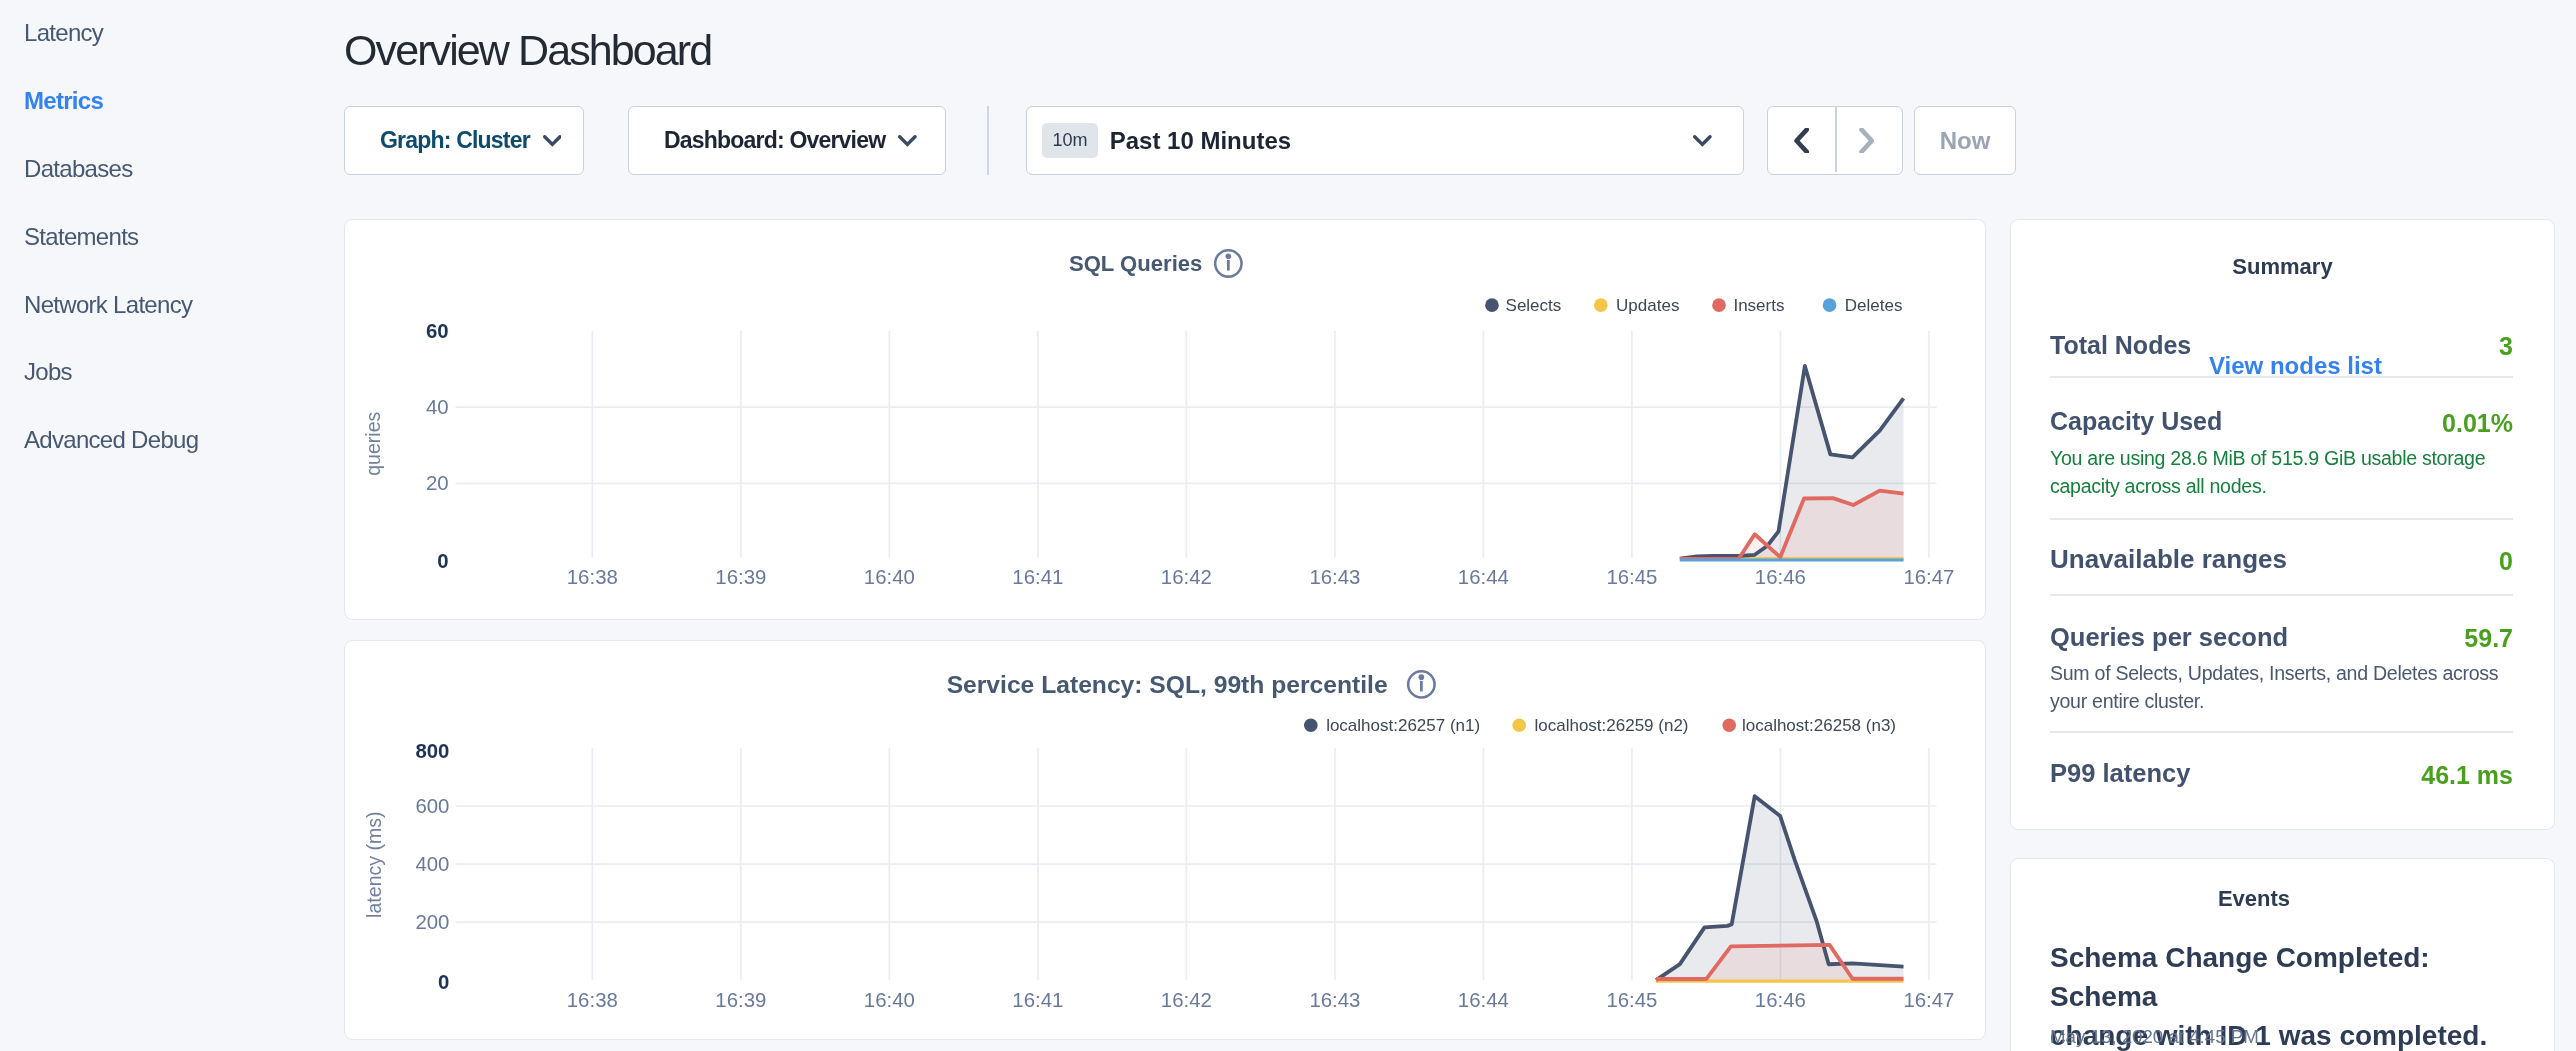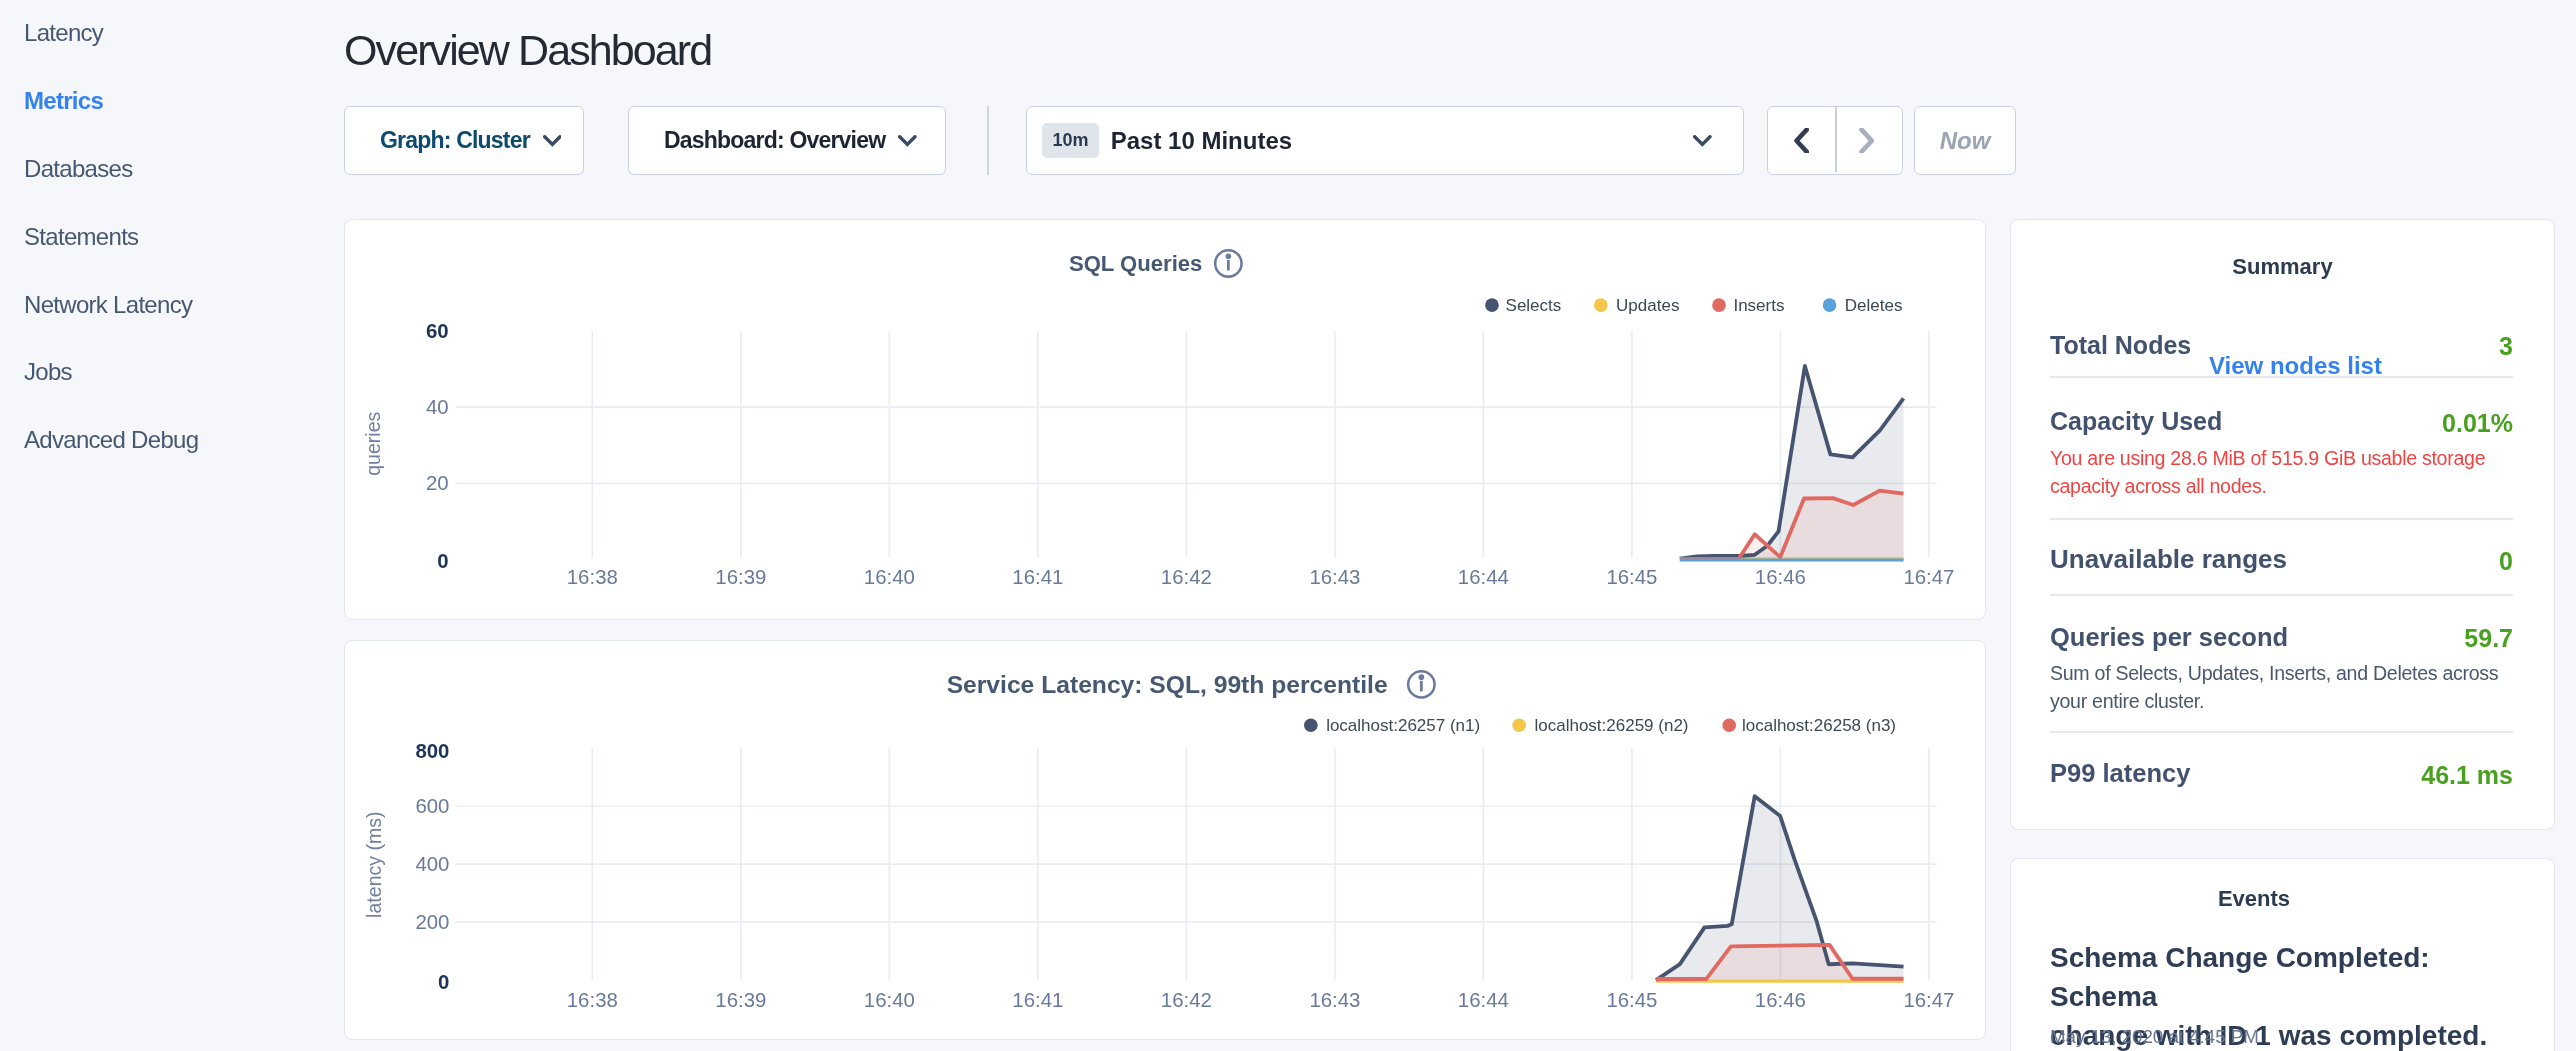"10m" span { font-weight: bold -> normal }
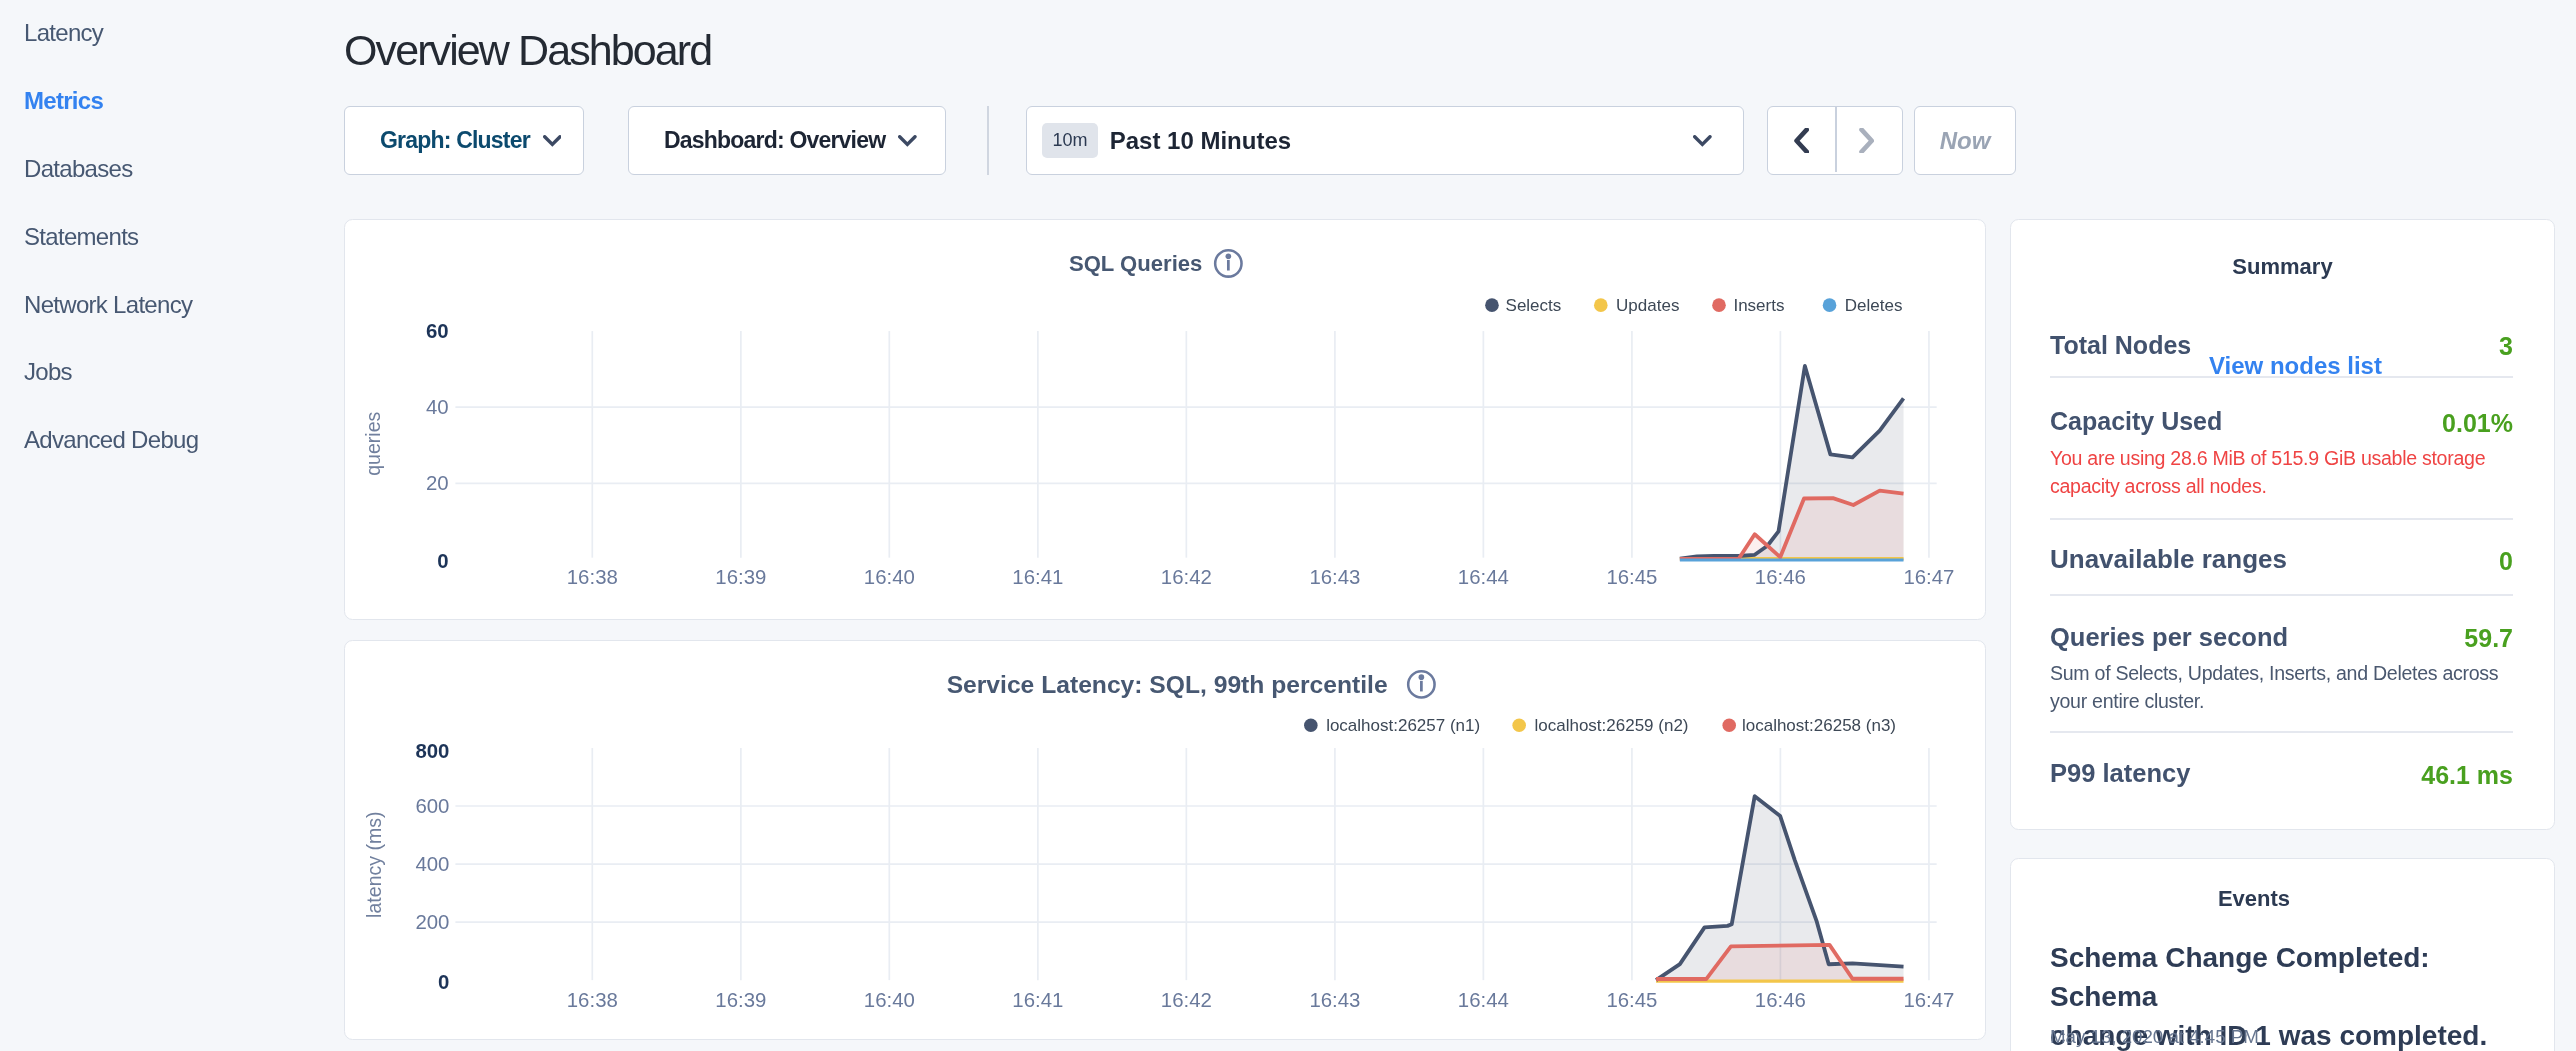"Now" span { font-style: italic -> none }
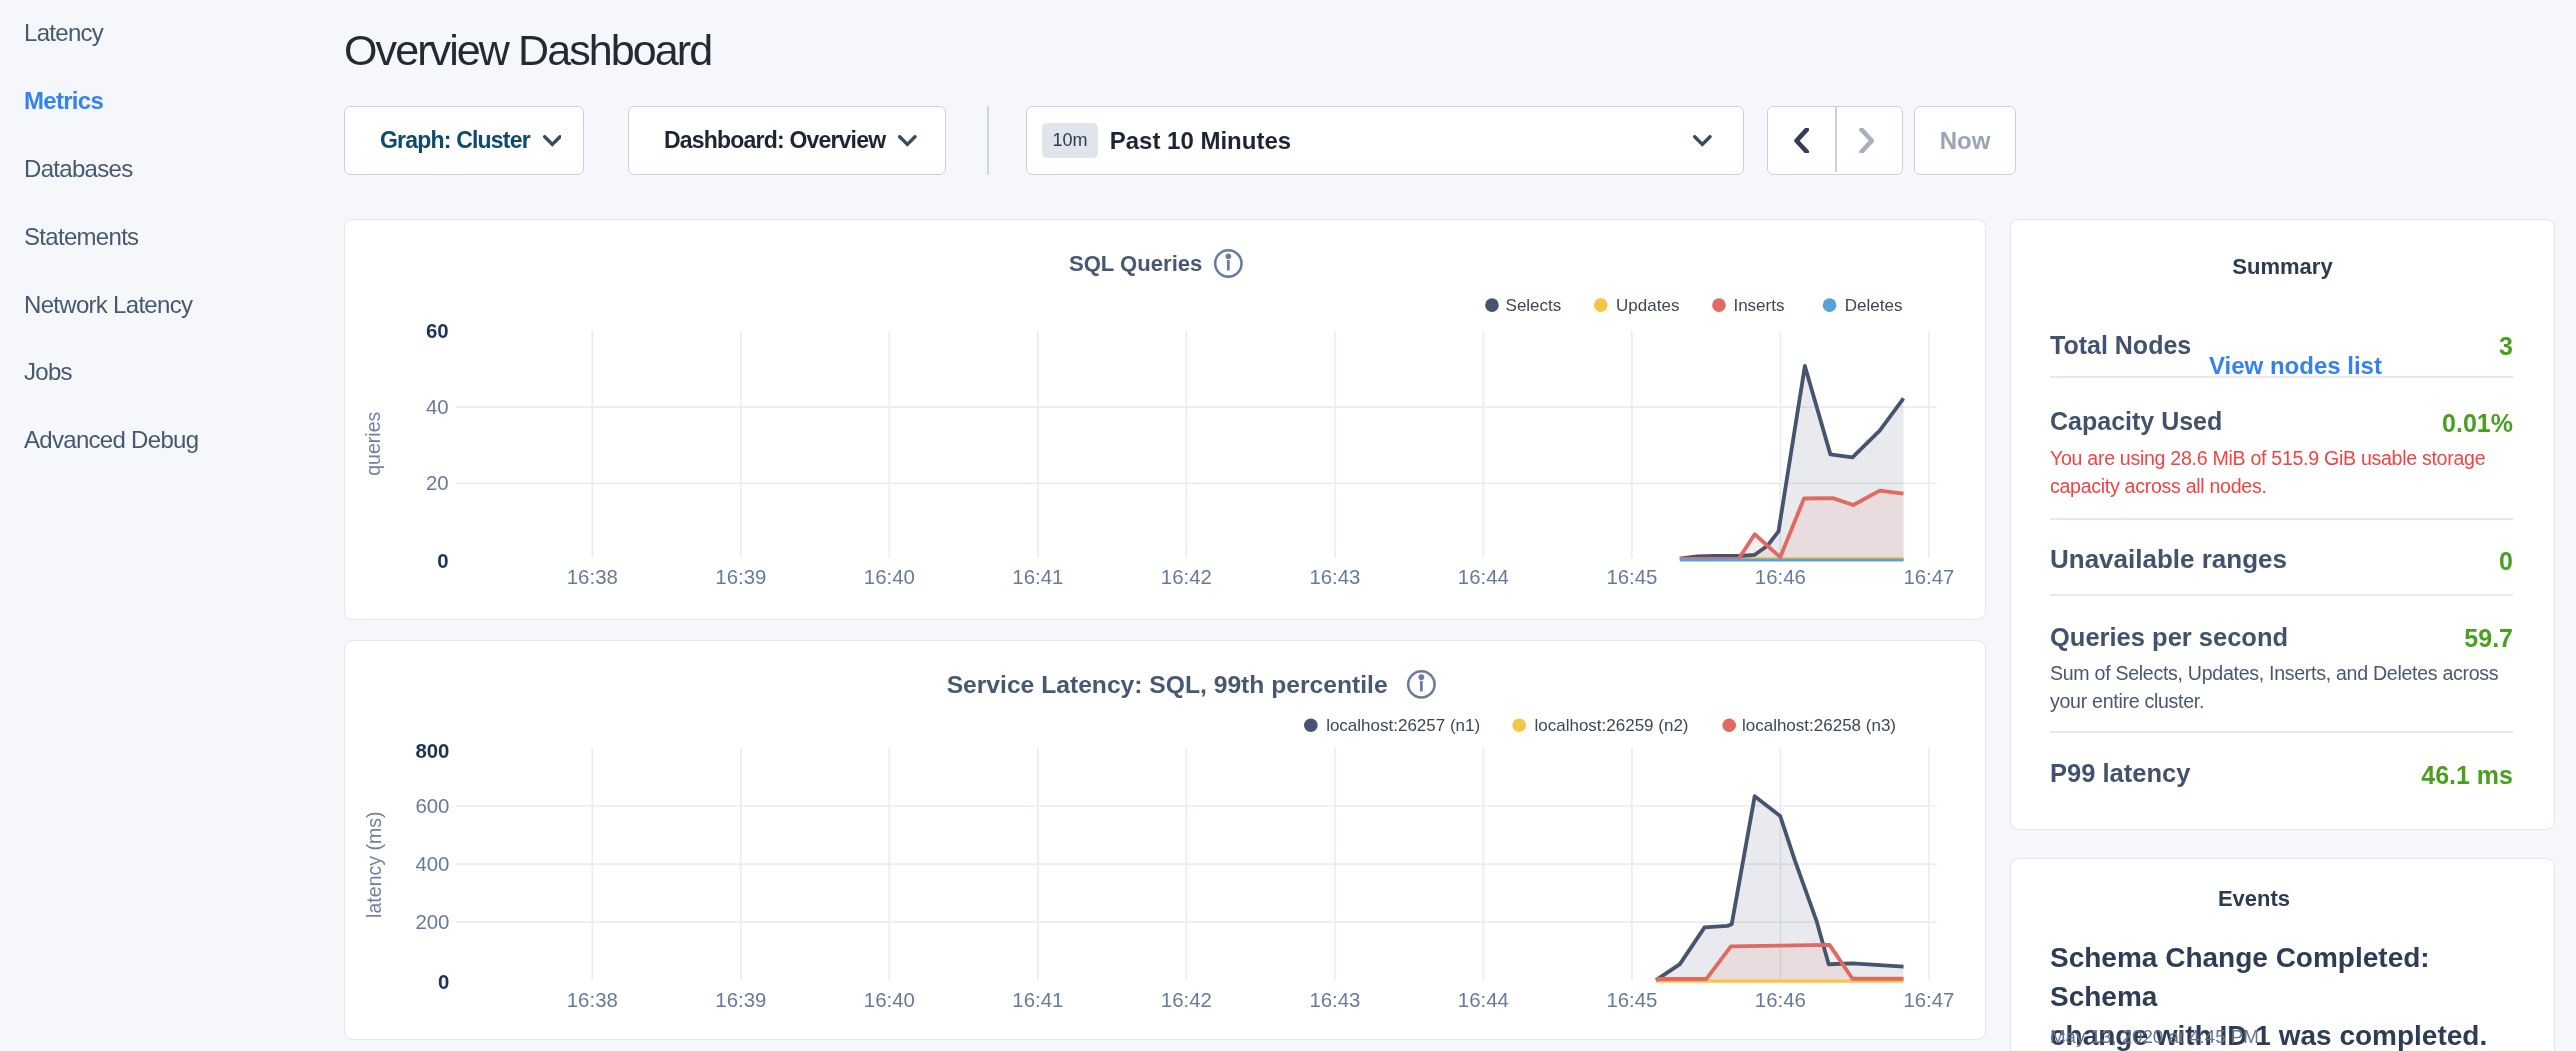"You are using 28.6 MiB" div.abs { color: #ef4444 -> #15803d }
